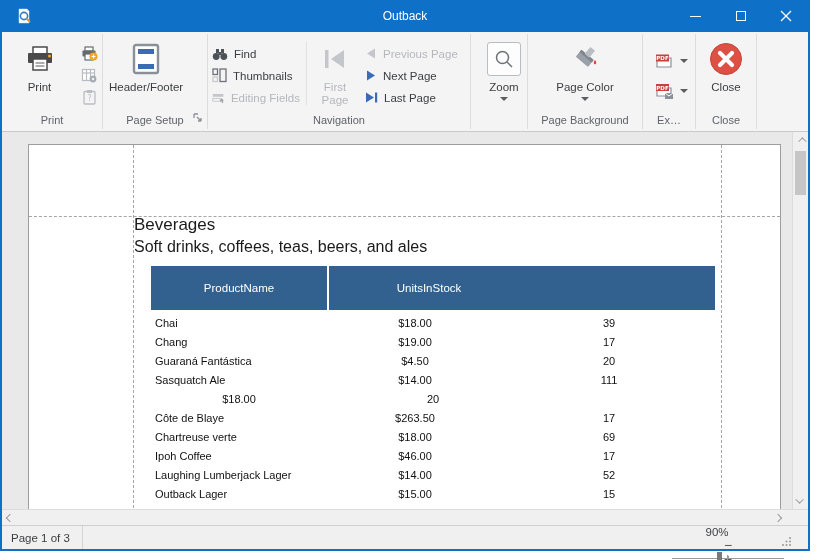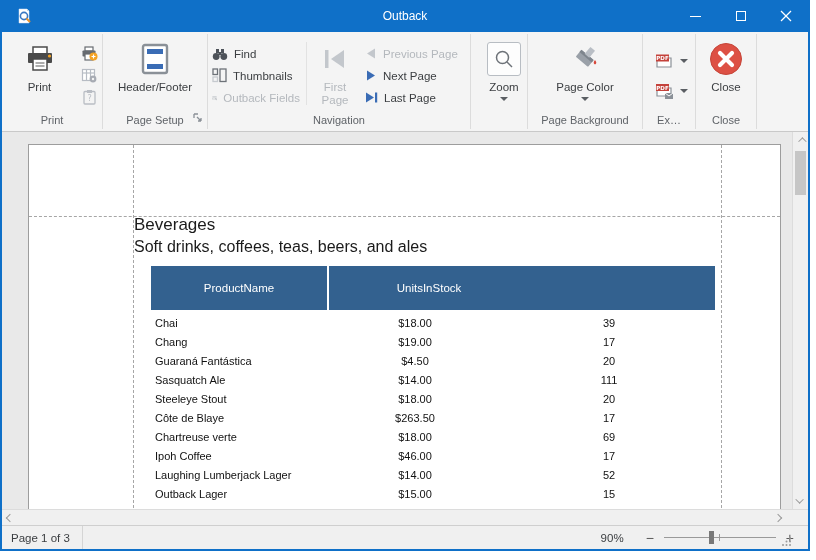"Header/Footer" div.content { justify-content: center -> none }
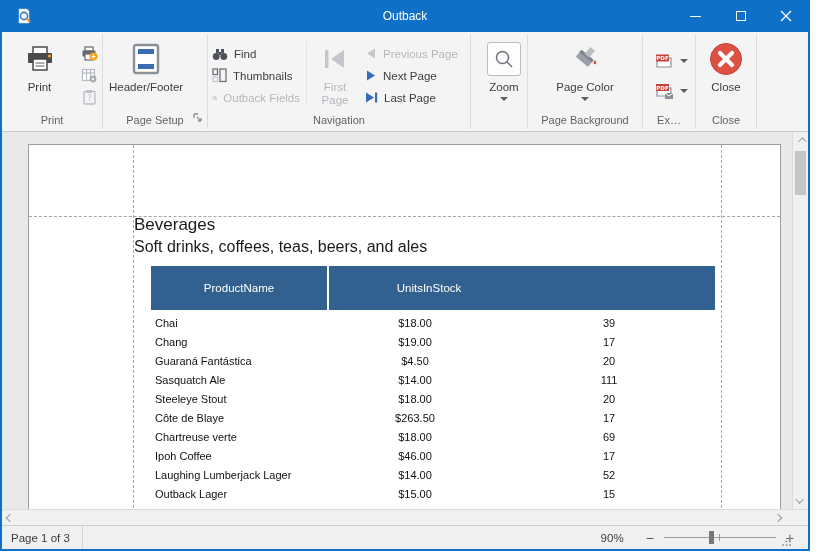"Outback Fields" span.sl { text: Outback -> Editing }
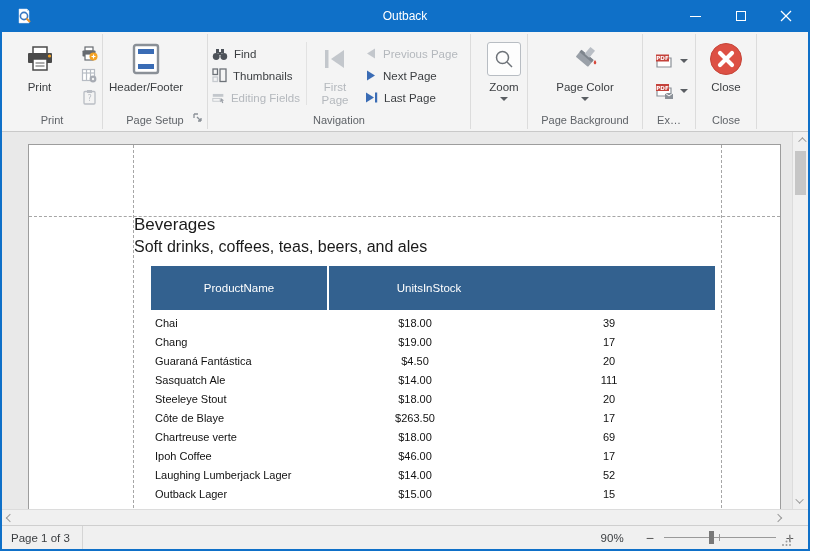"Steeleye Stout" div.tcell { html: <div>Steeleye Stout</div> -> none }
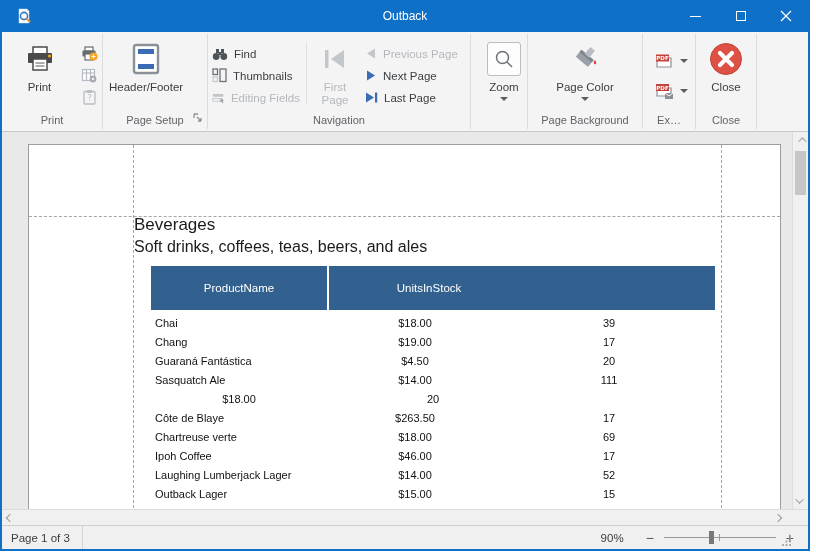"90%" .zoomctl { flex-direction: none -> column }
